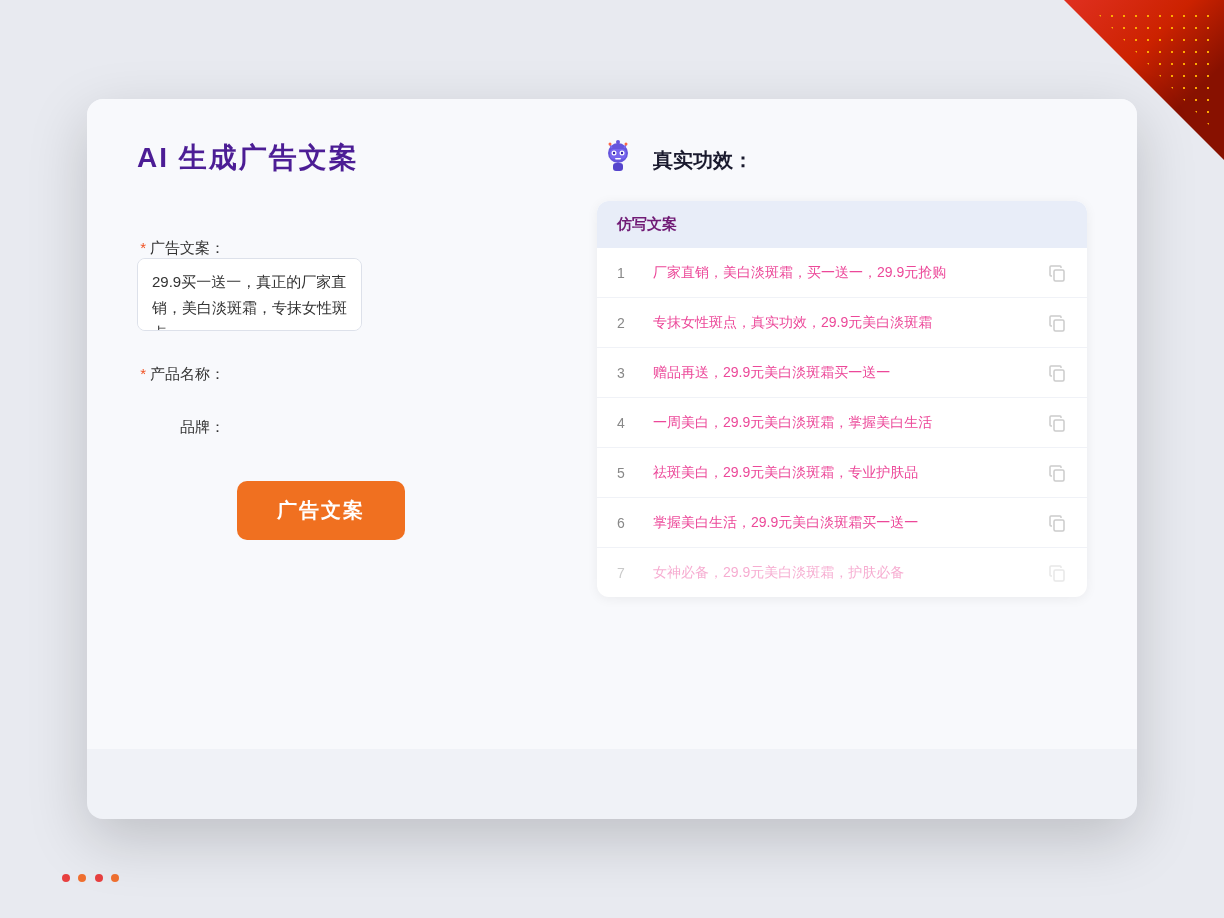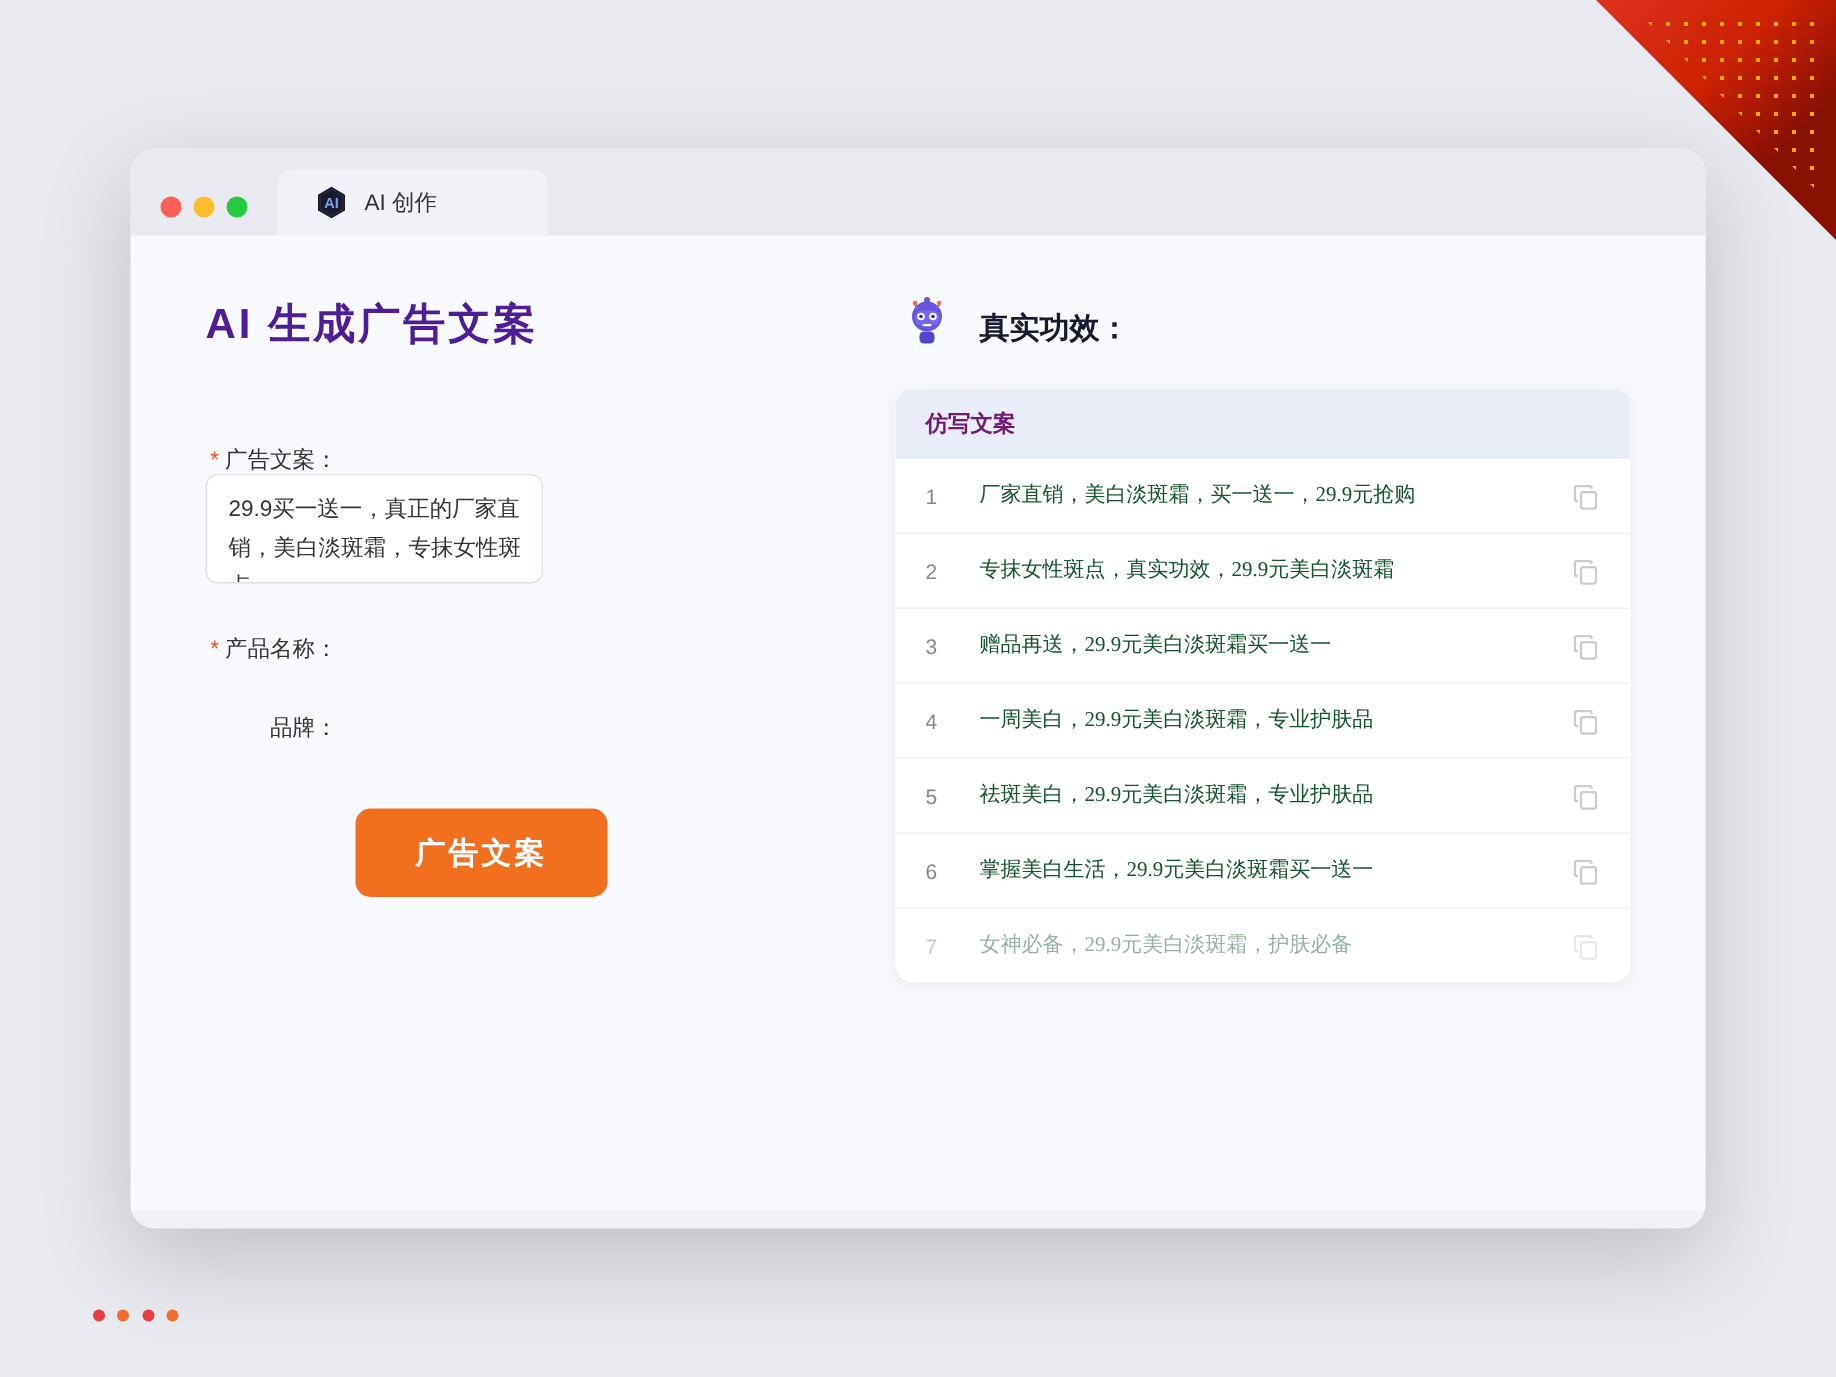"AI" div.browser-chrome { html: <div> <div> <div></div> <div></div> <div></div> </div> <div> <svg> <polygon></polygon> <polygon></polygon> <text>AI</text> </svg> <span>AI 创作</span> </div> </div> -> none }
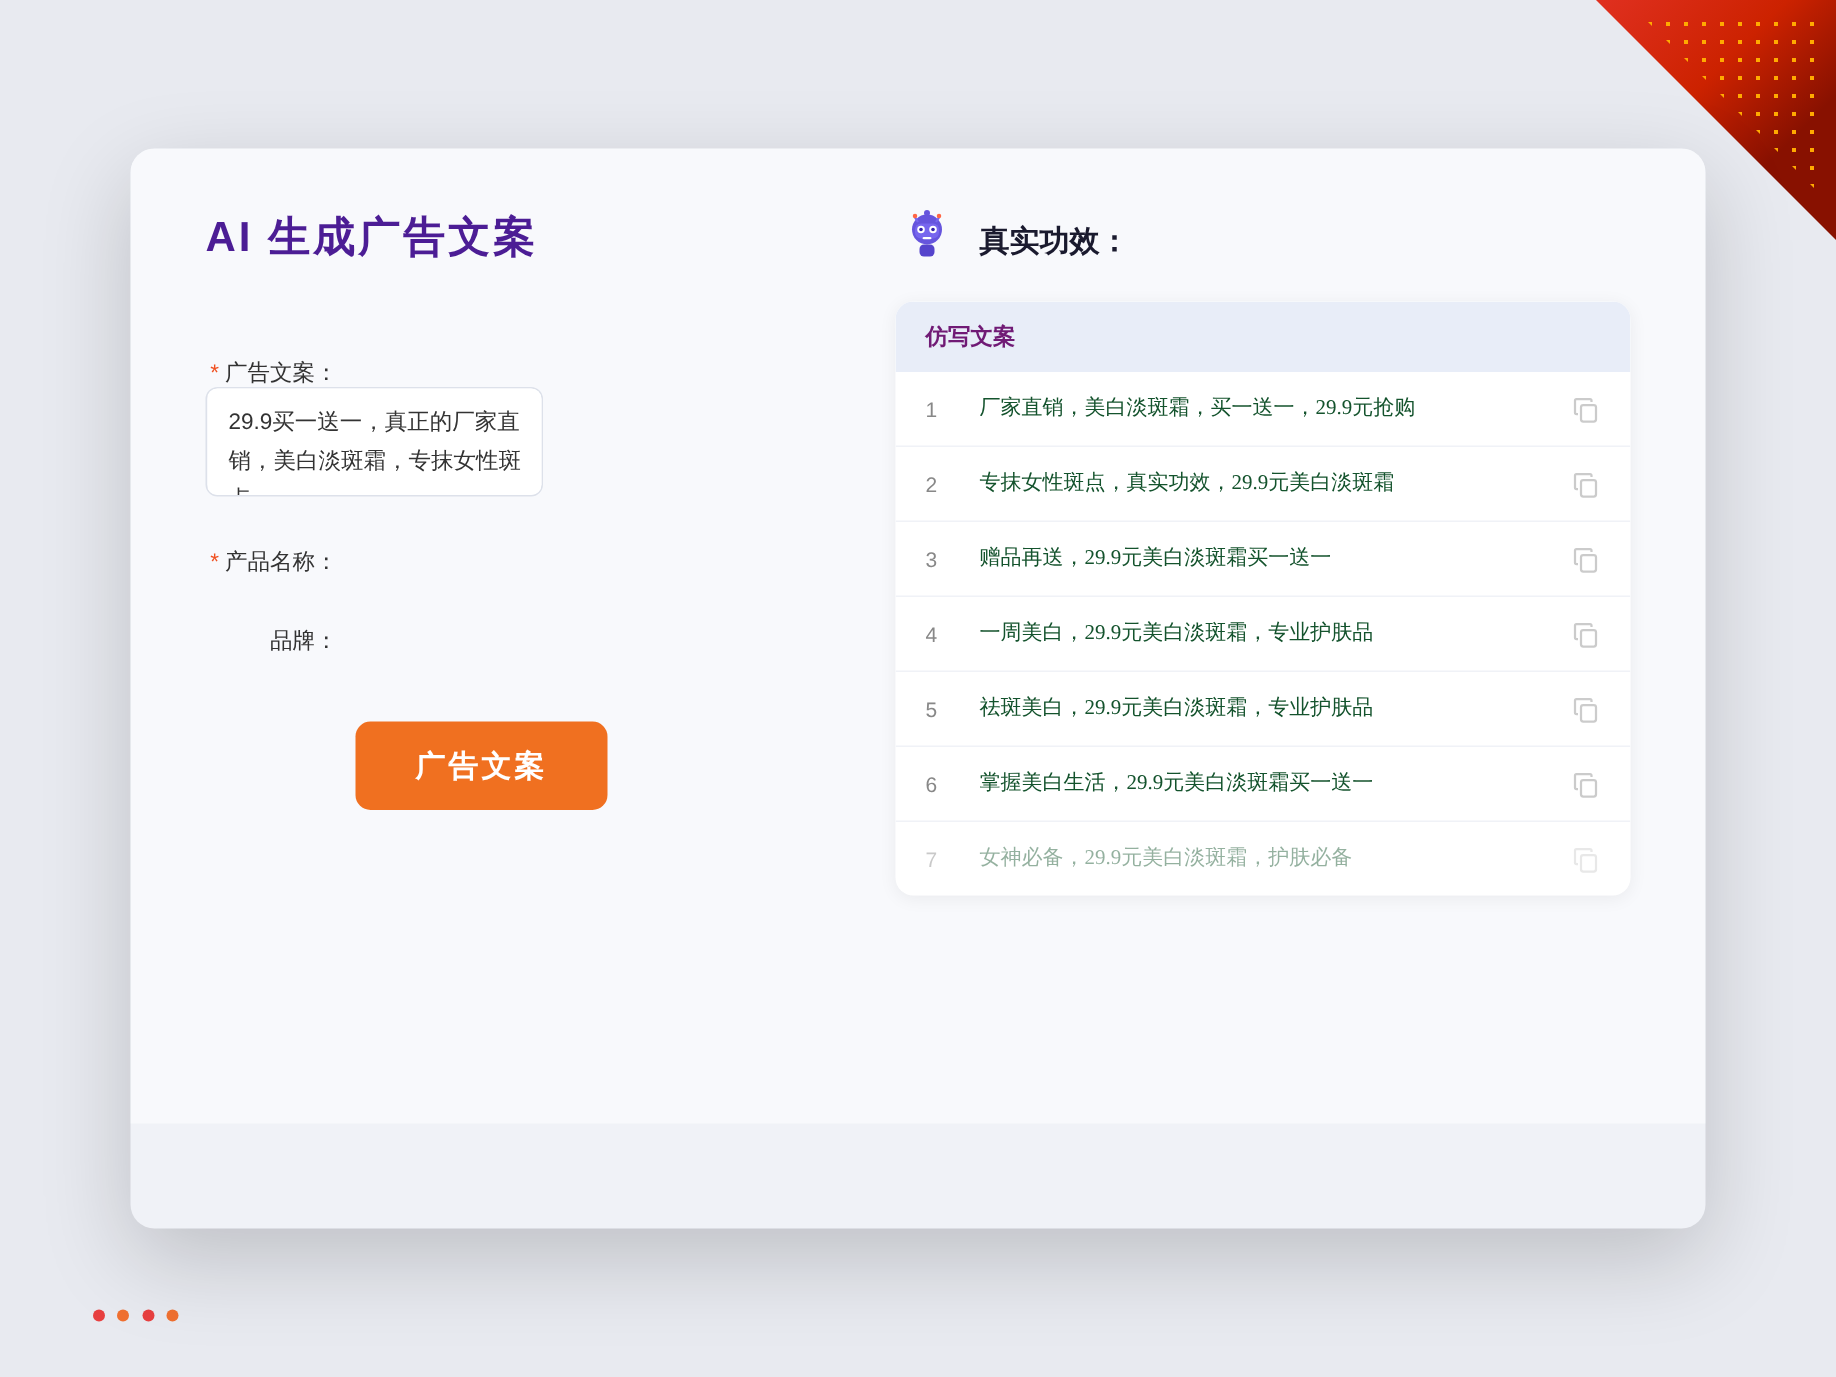"厂家直销，美白淡斑霜，买一送一，29.9元抢购" .row-text { color: #14532d -> #ec4899; font-family: Liberation Serif, serif -> none }
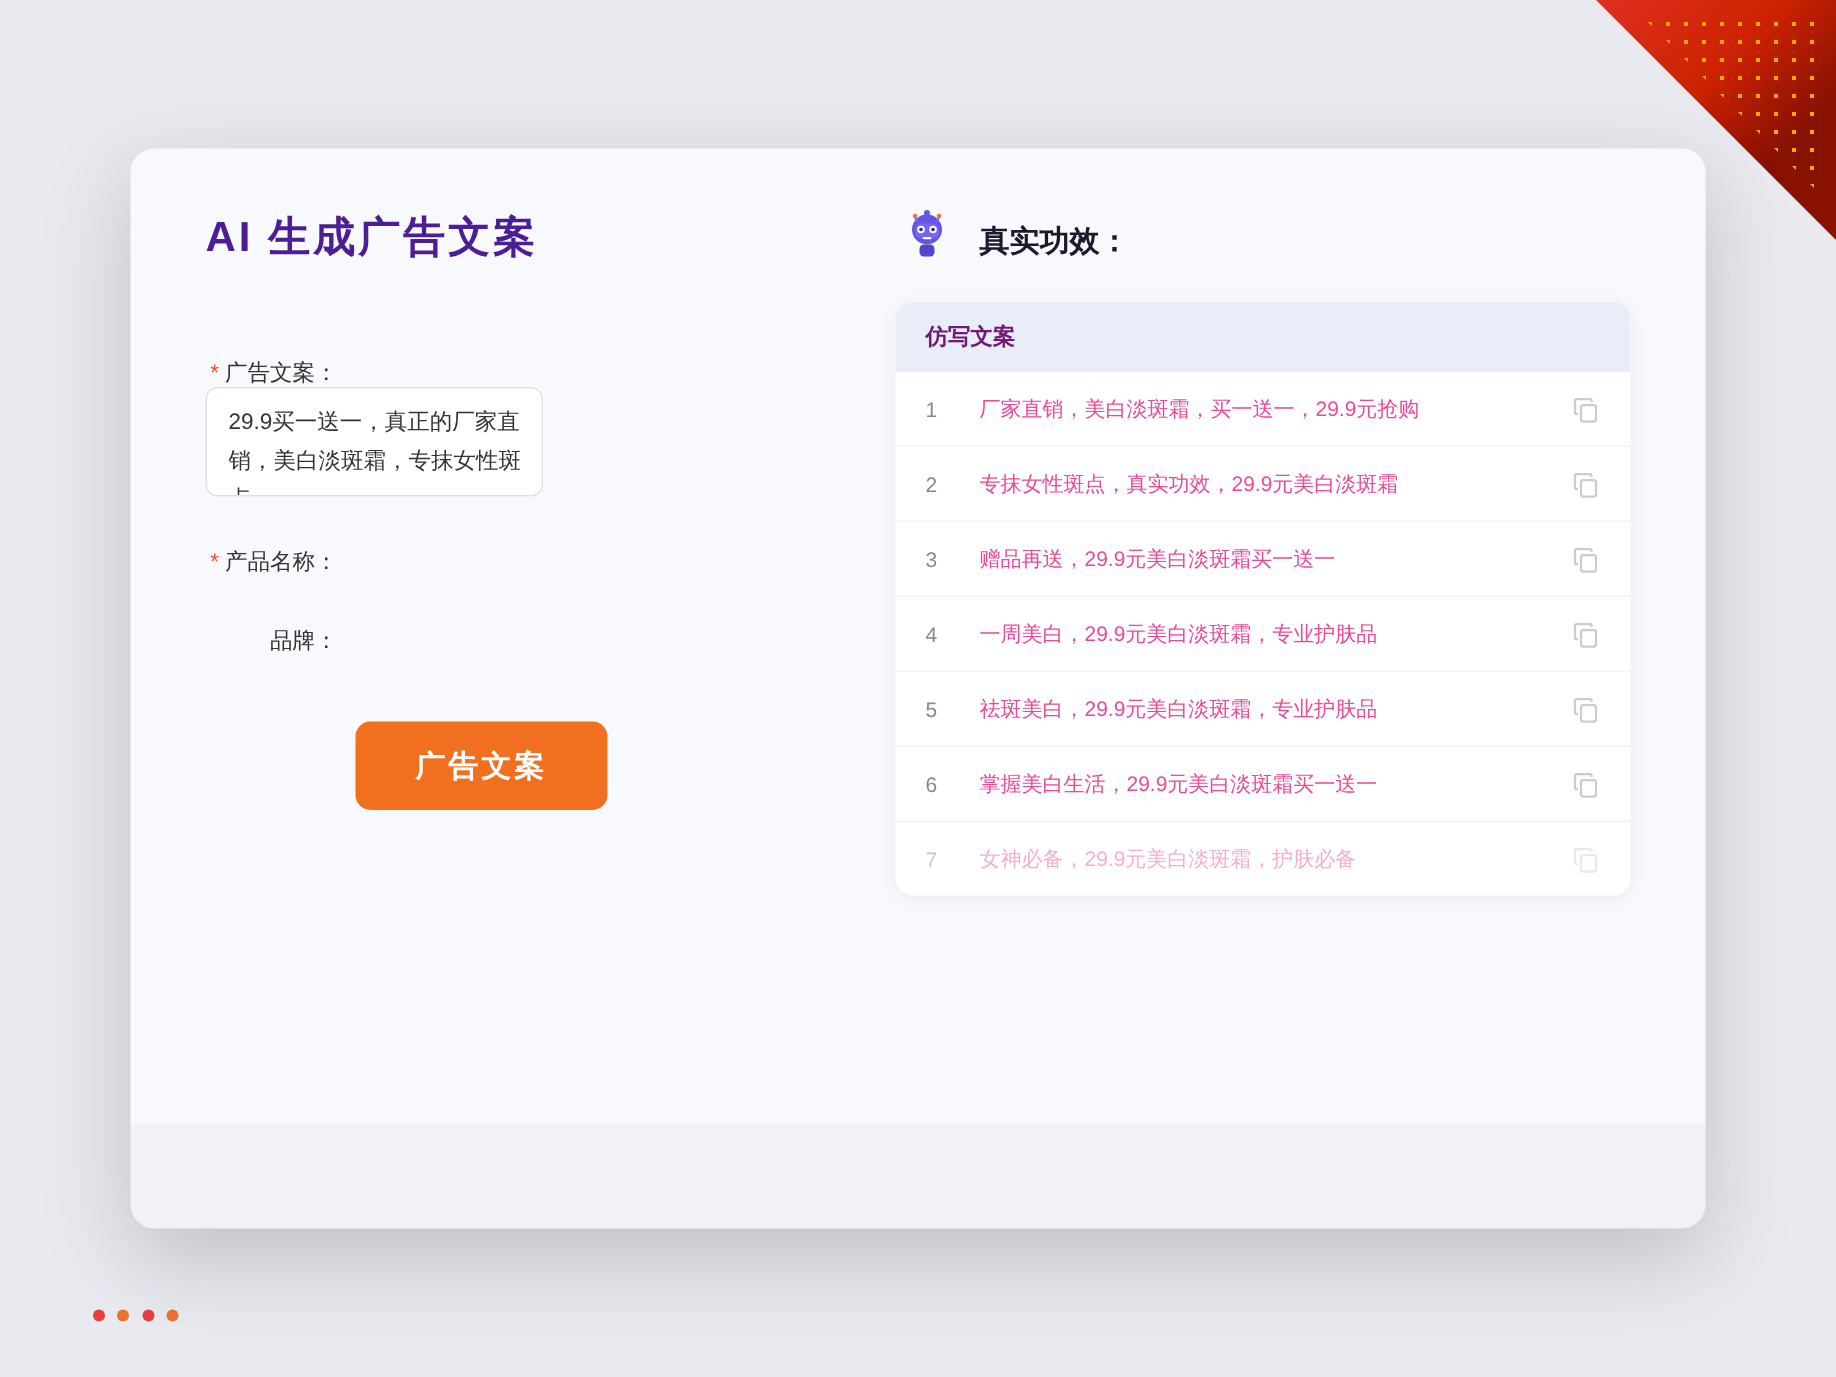"一周美白，29.9元美白淡斑霜，专业护肤品" span.row-text { text: 专业护肤品 -> 掌握美白生活 }
